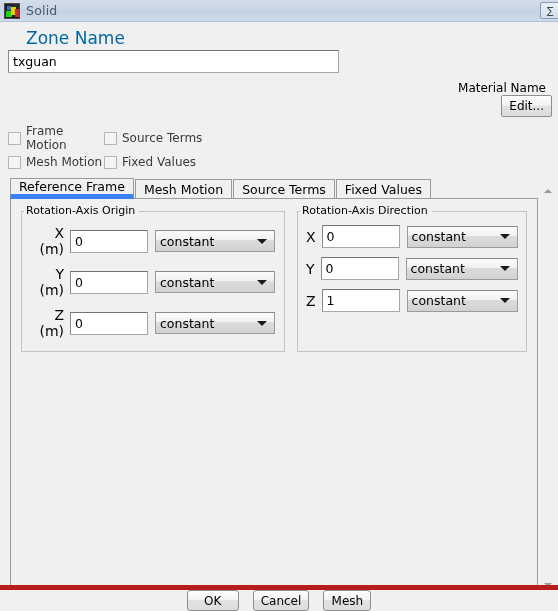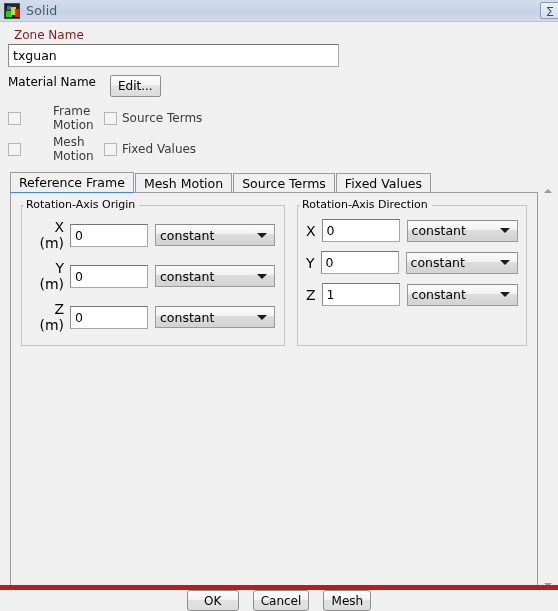"Zone Name" .field-label { color: #7f1d1d -> #0369a1; font-size: 12px -> 17px; margin: 2px 0 2px 8px -> 2px 0 2px 20px }
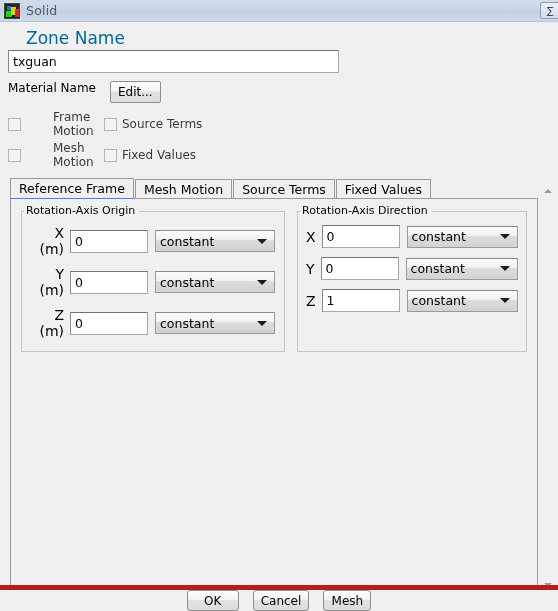"Material Name" .row { align-items: flex-start -> flex-end; flex-direction: none -> column }
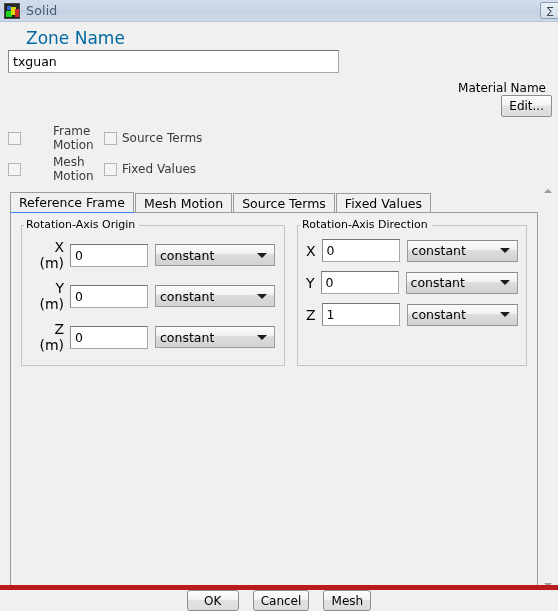"Frame Motion" .check-item.col1 { gap: 27px -> none }
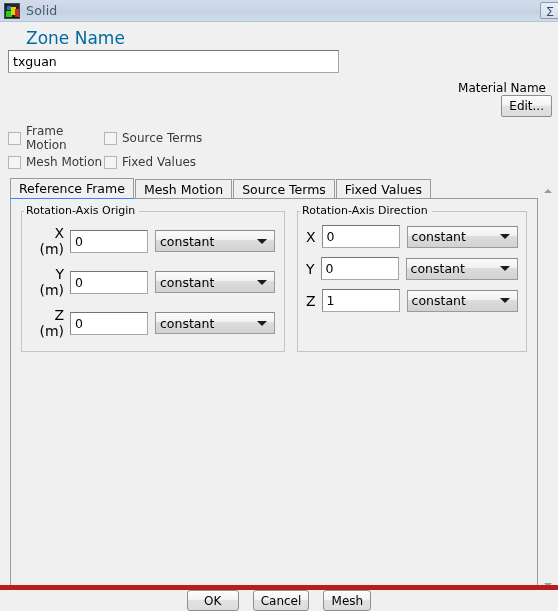"Reference Frame" .tab.active { border-bottom: 1px solid #3b82f6 -> 5px solid #3b82f6 }
